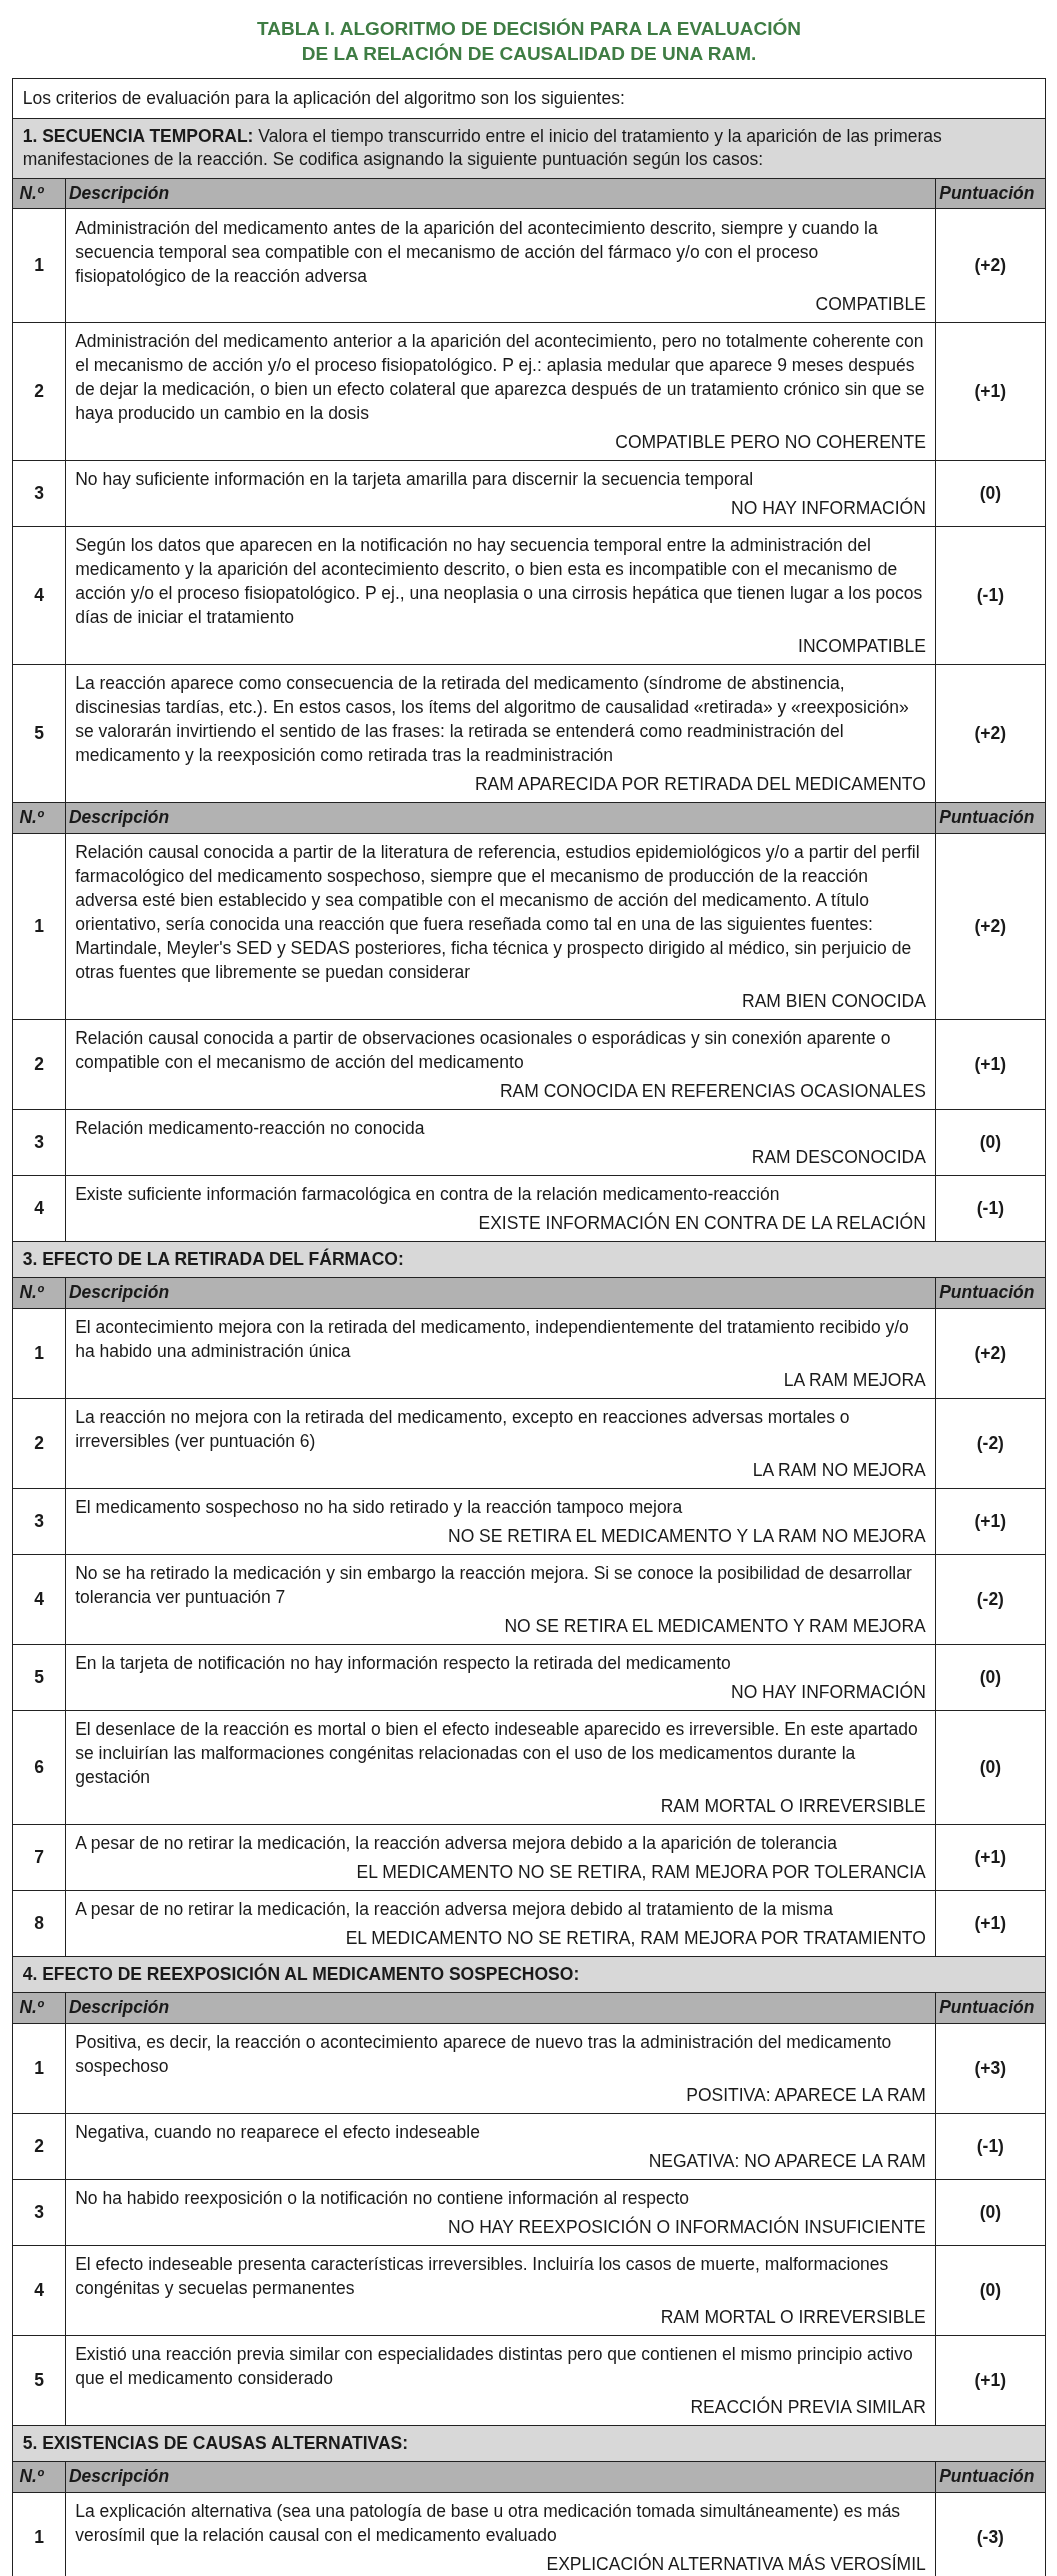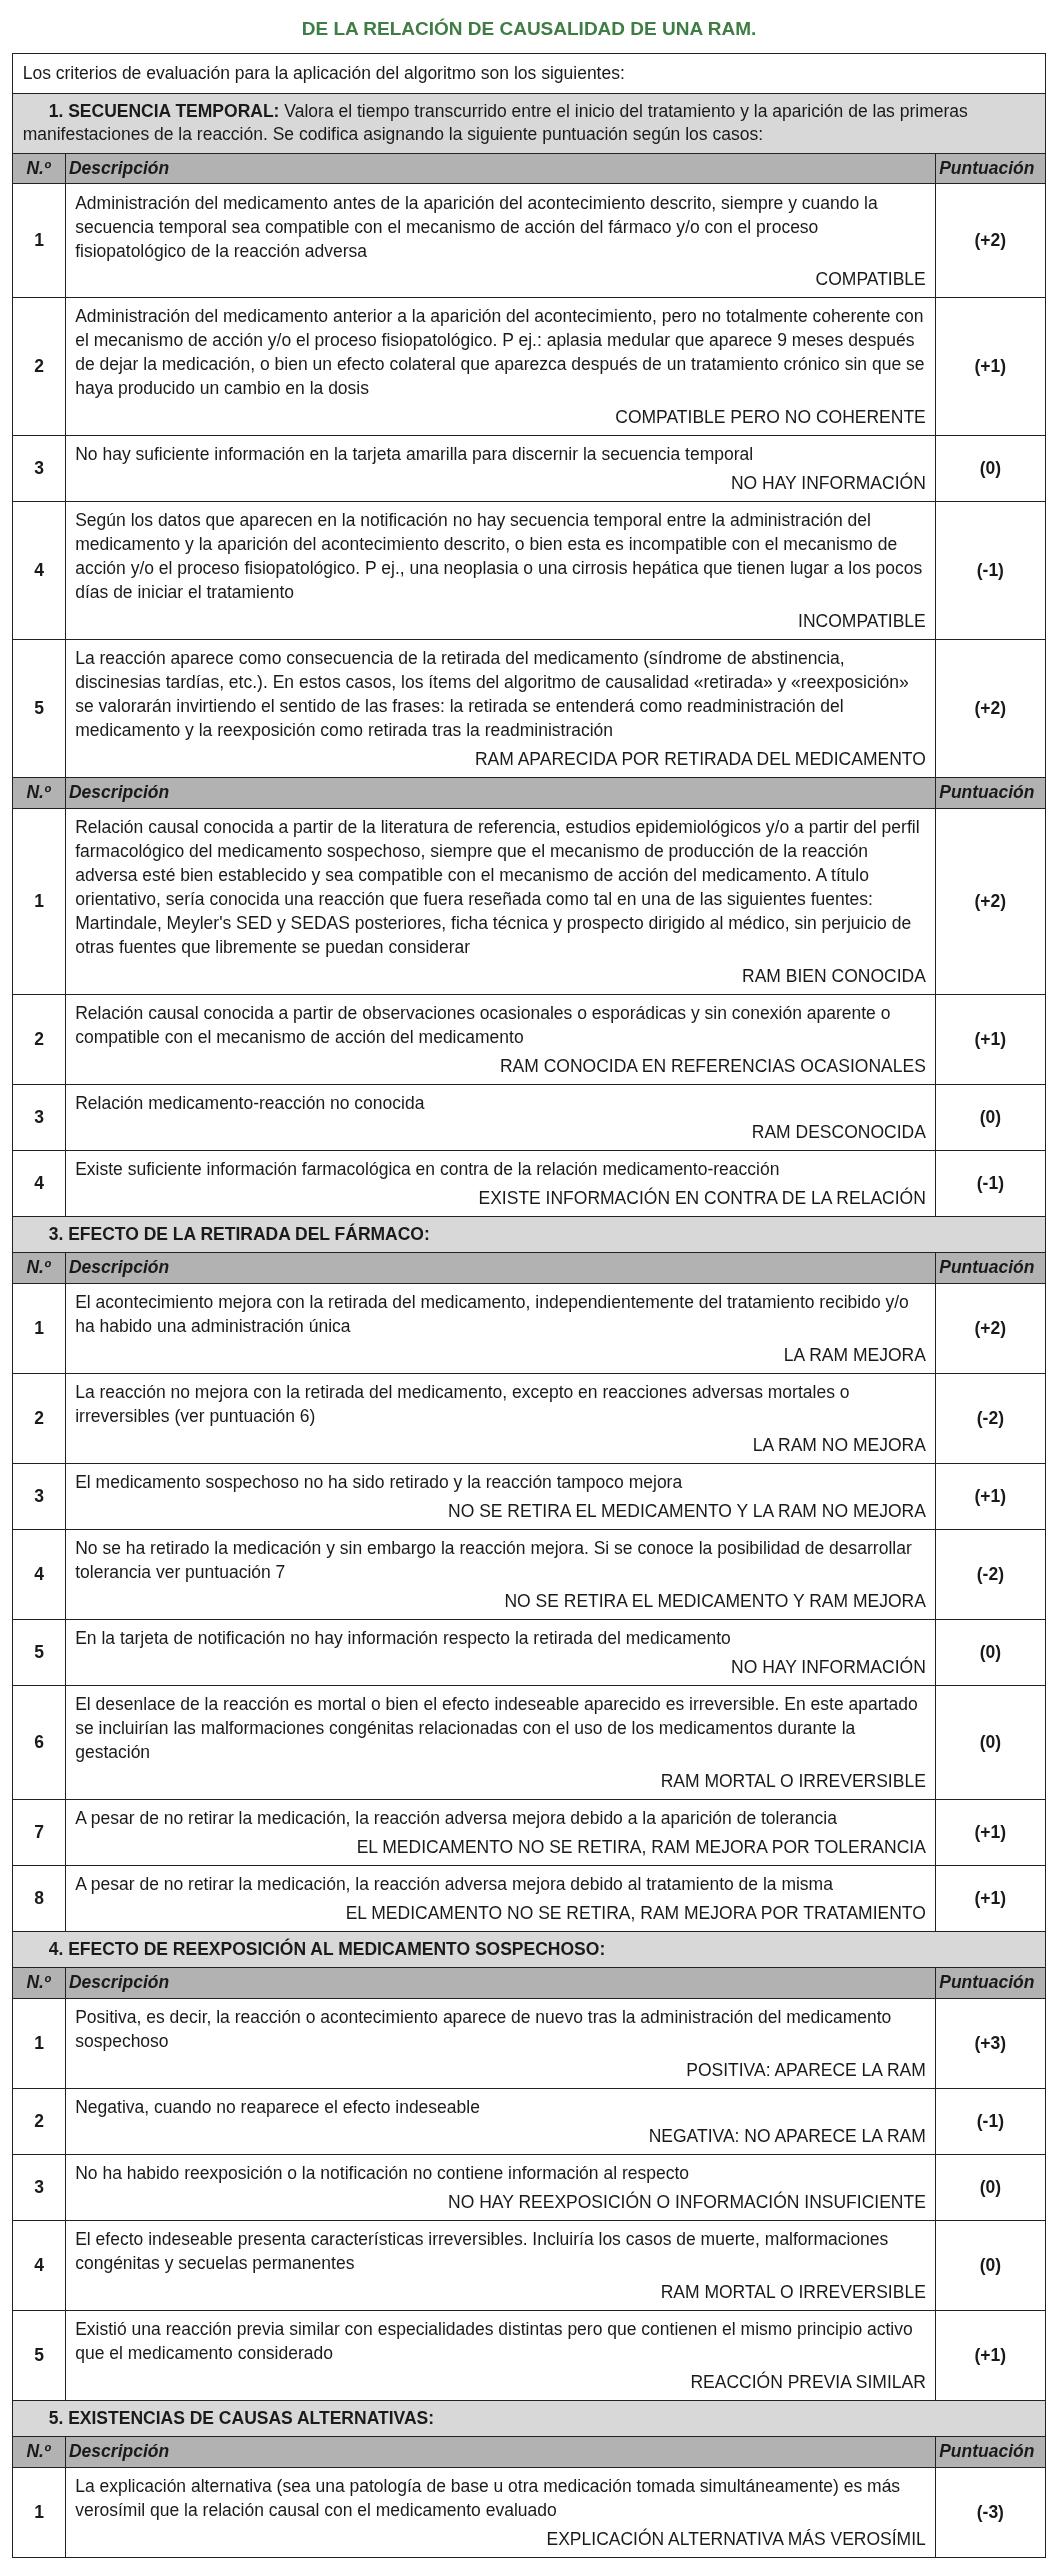"TABLA I. ALGORITMO DE DECISIÓN" div { html: none -> <div>TABLA I. ALGORITMO DE DECISIÓN PARA LA EVALUACIÓN</div> }
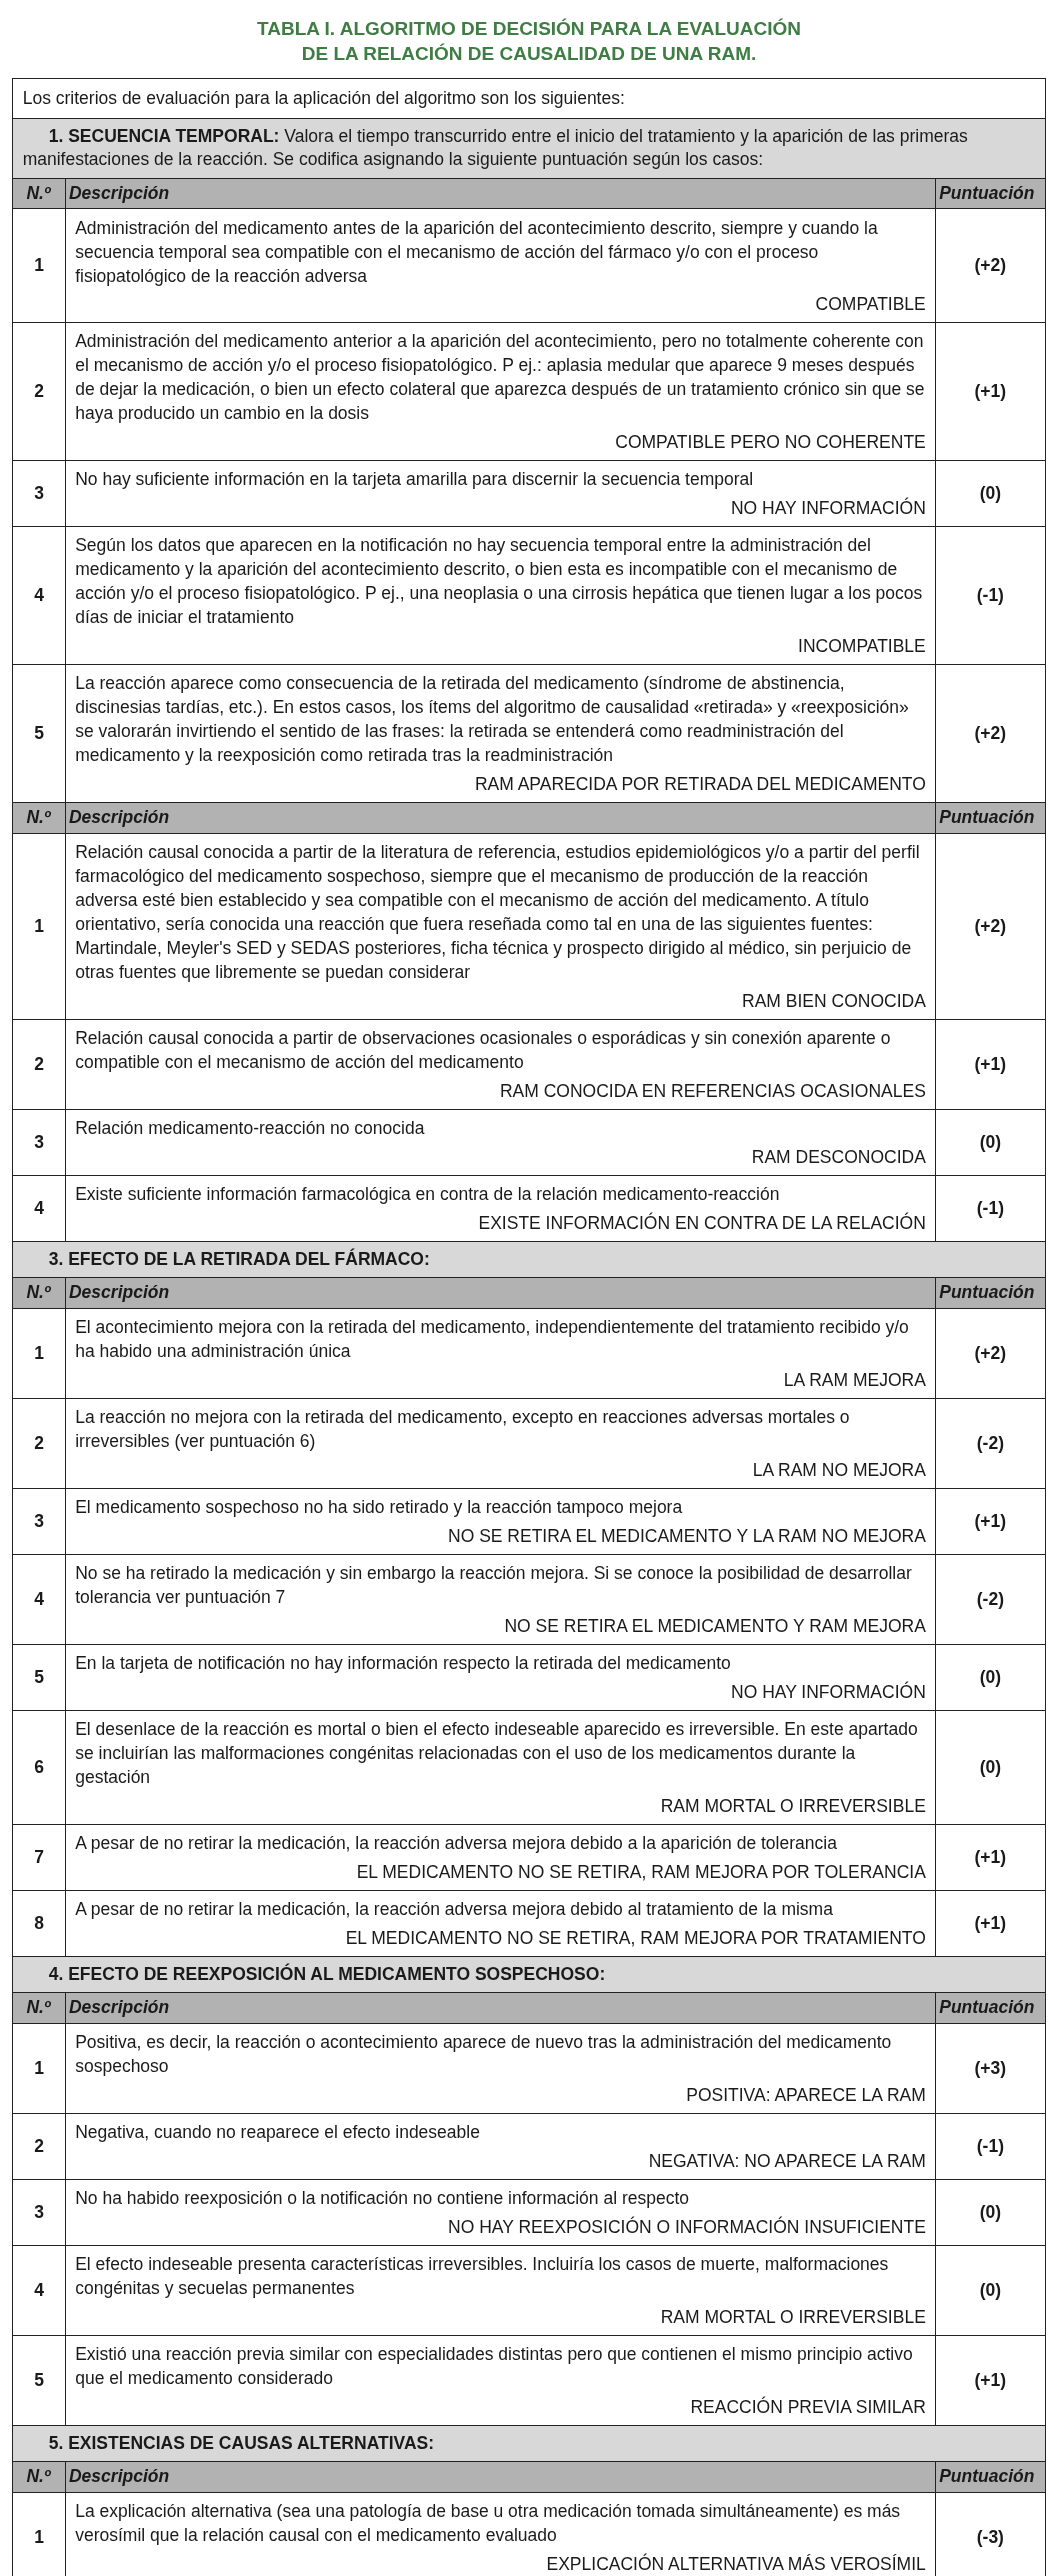"1. SECUENCIA TEMPORAL:" td.heading .hb { margin-left: 26px -> none }
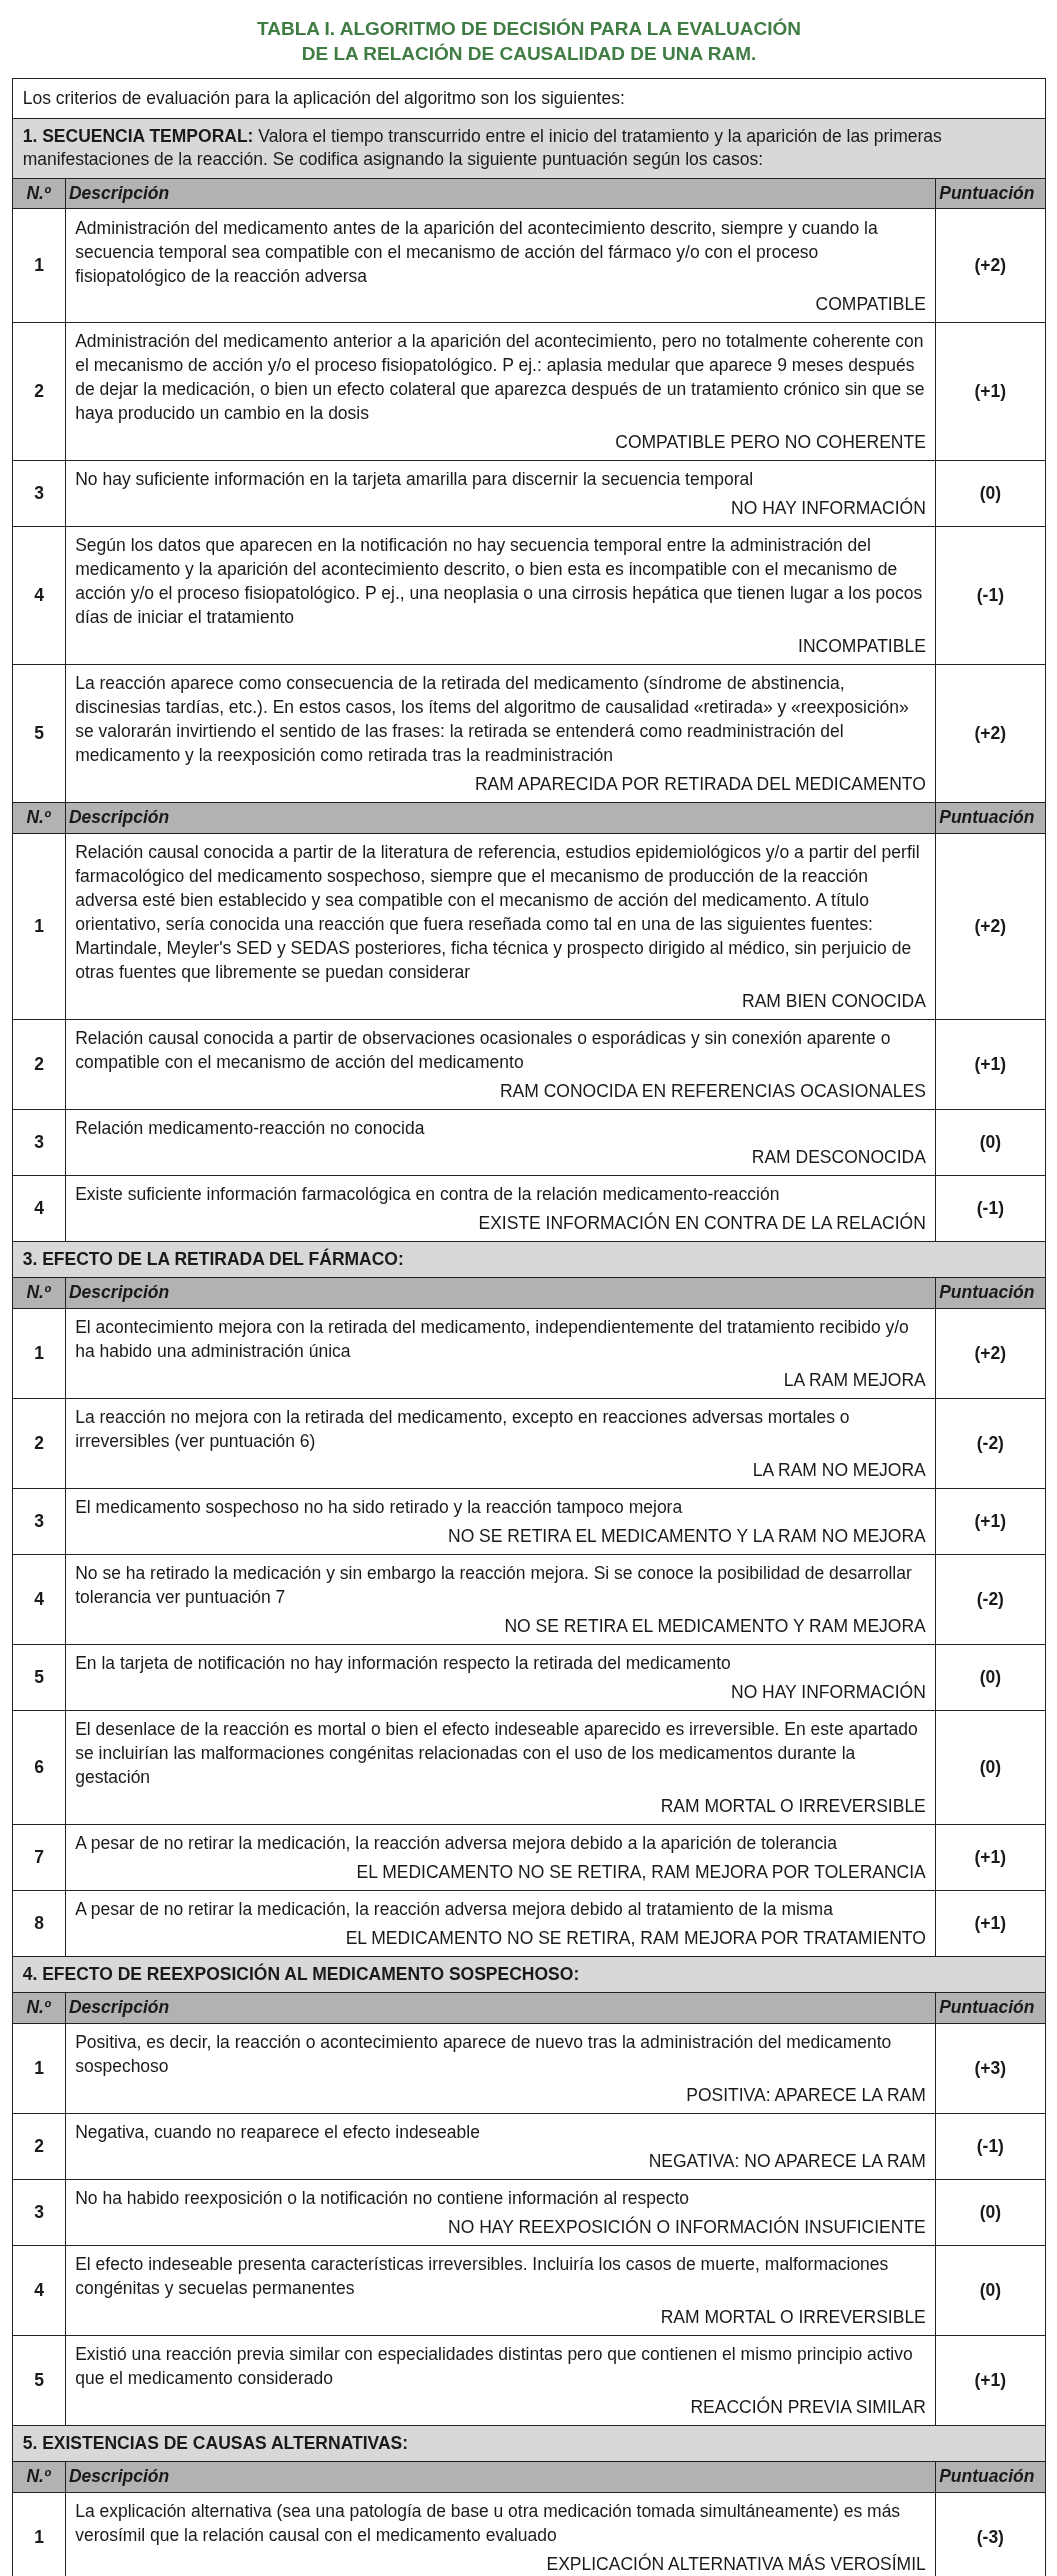"N.º" td.colhead.colhead-num { padding-left: 13px -> 6px }
